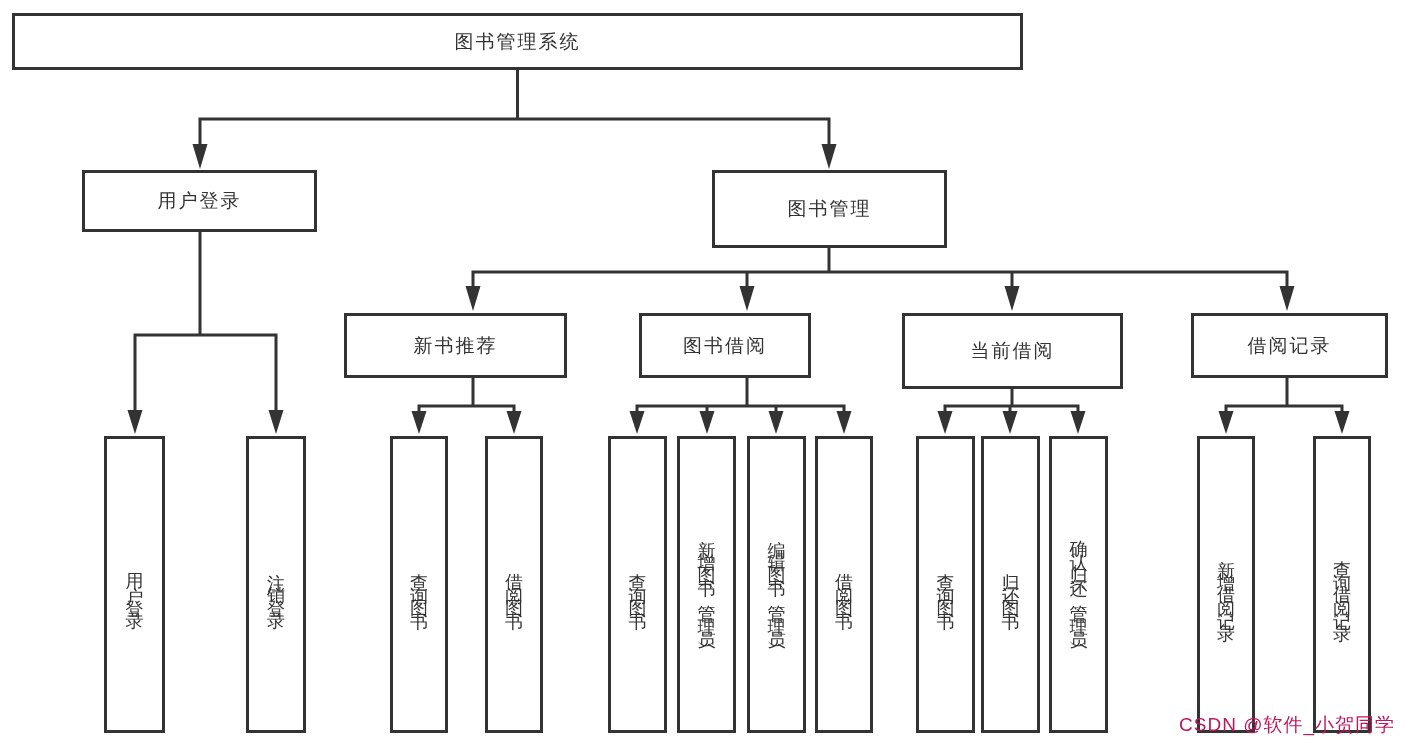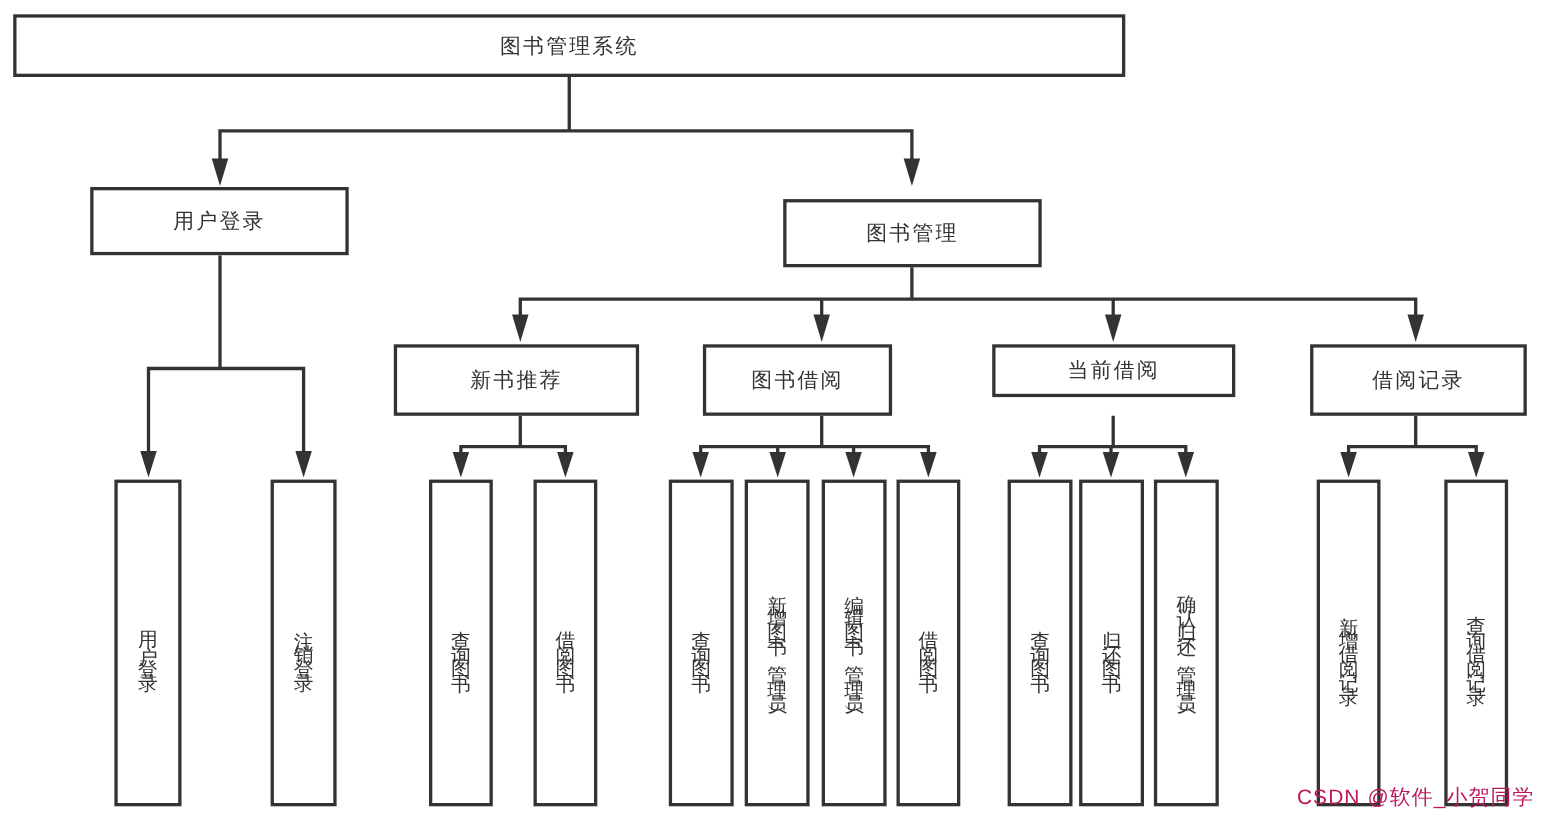"图书管理" #n-mgmt { height: 62px -> 78px; margin-top: 11px -> none }
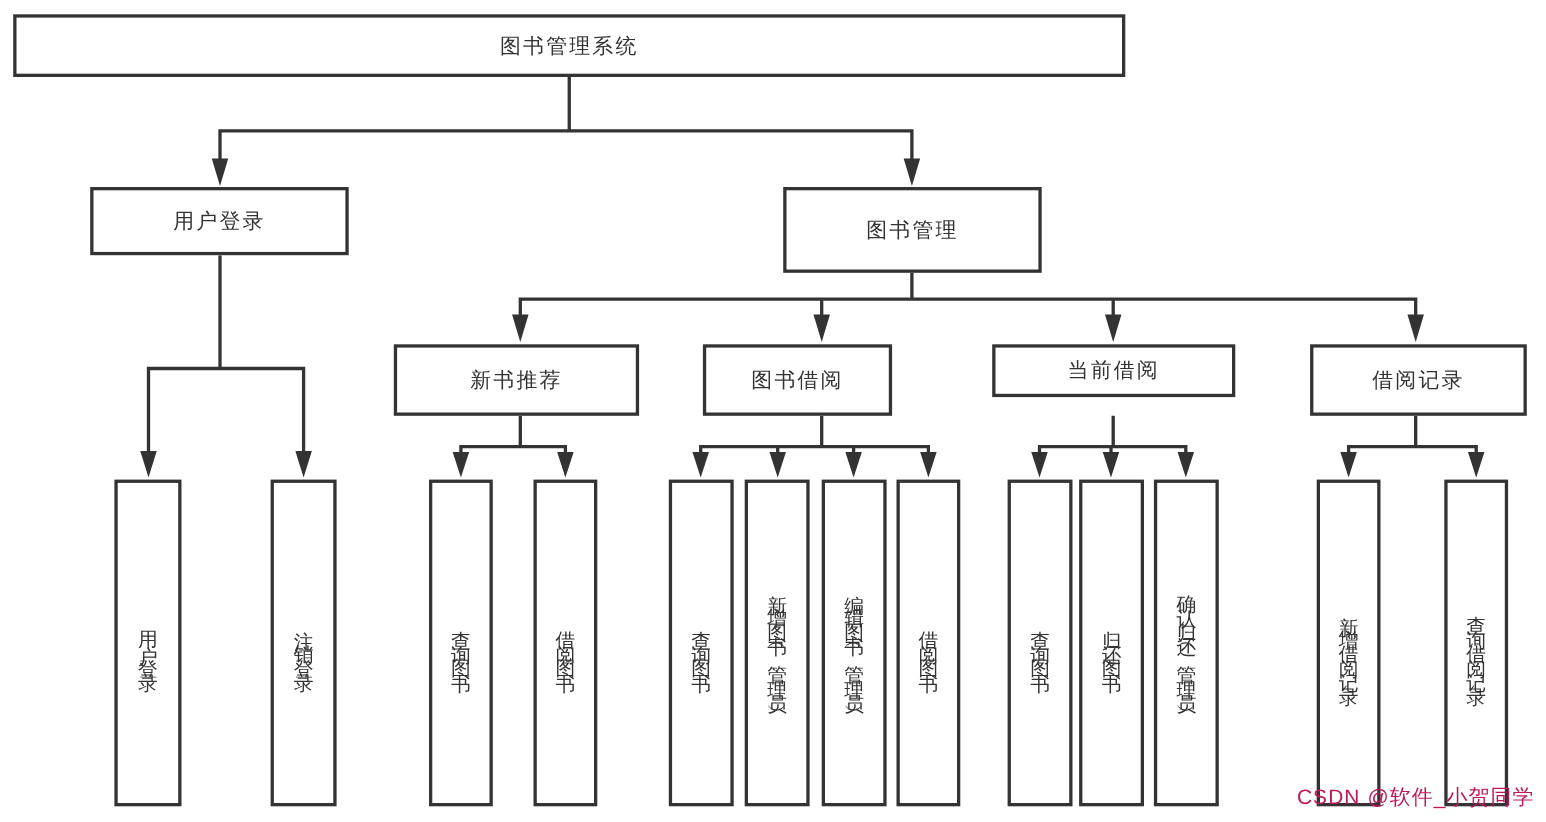"新书推荐" #n-rec { left: 358px -> 344px }
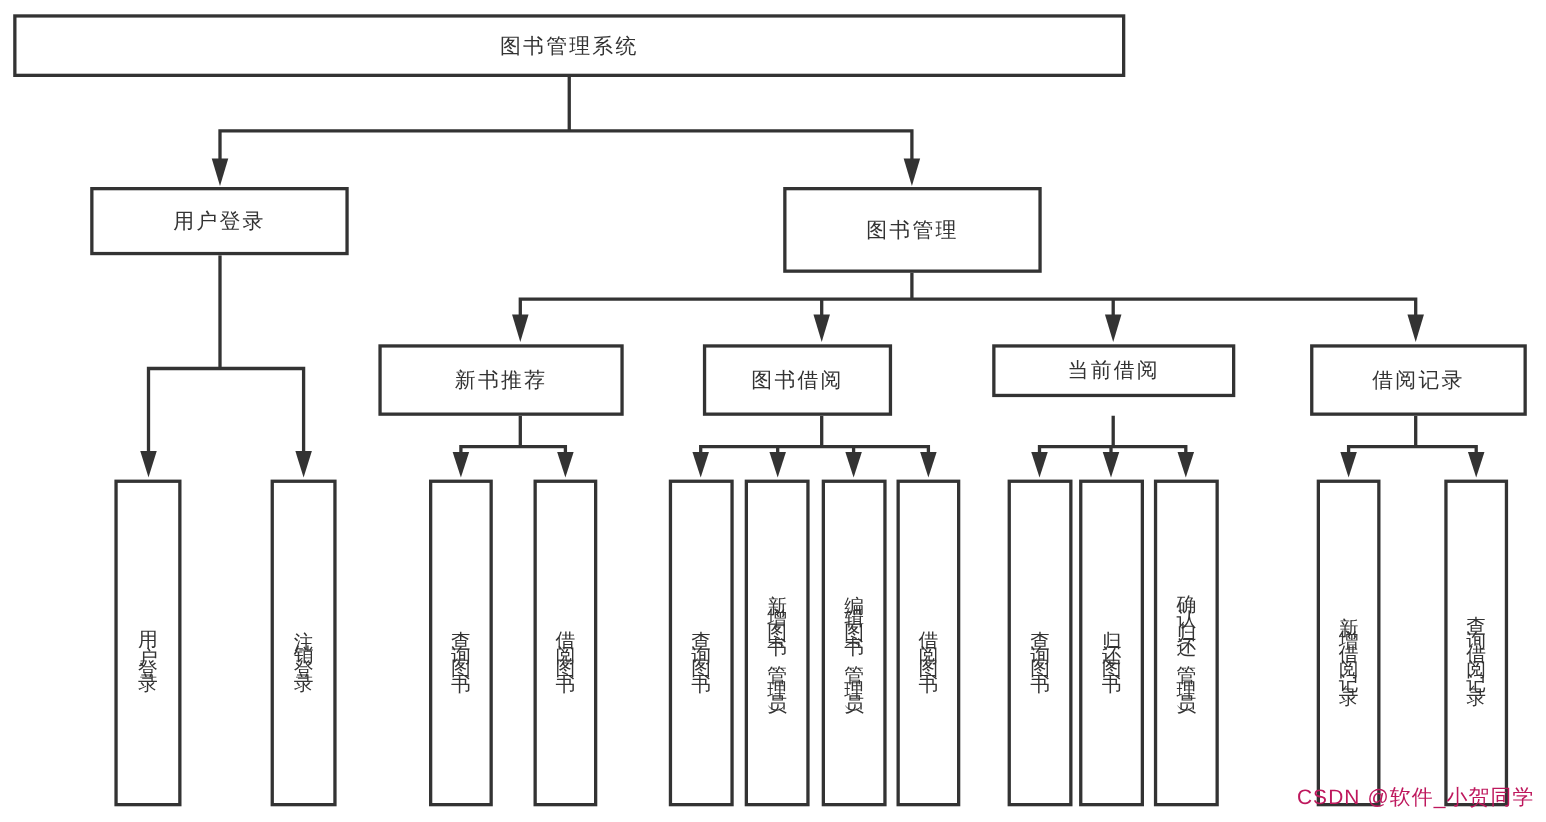"当前借阅" #n-cur { height: 48px -> 76px }
